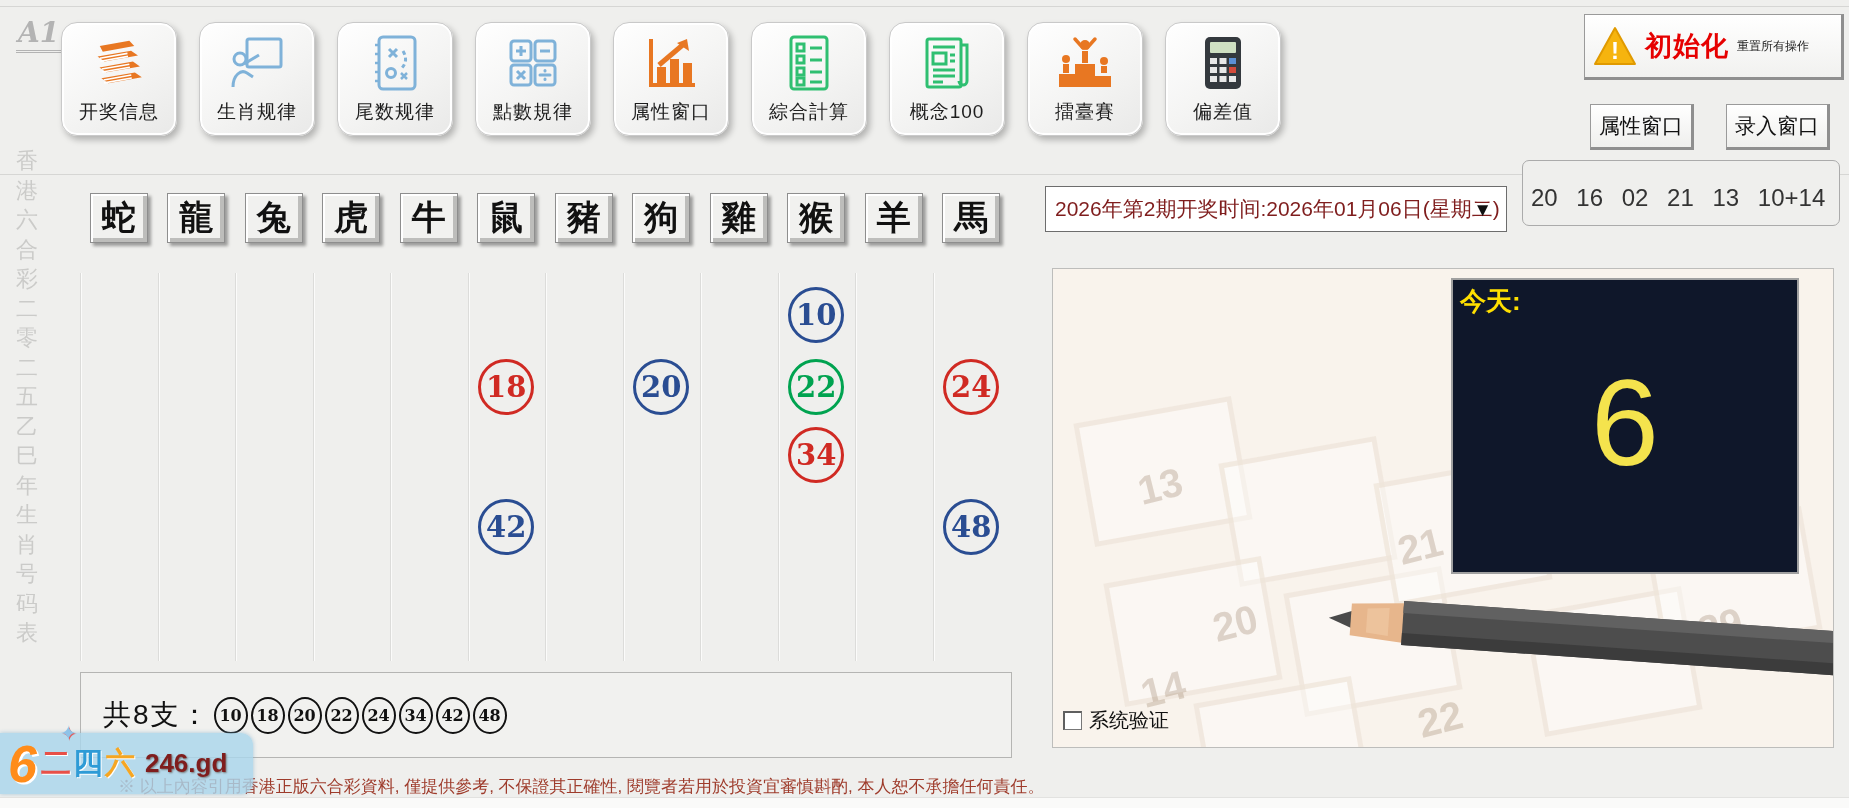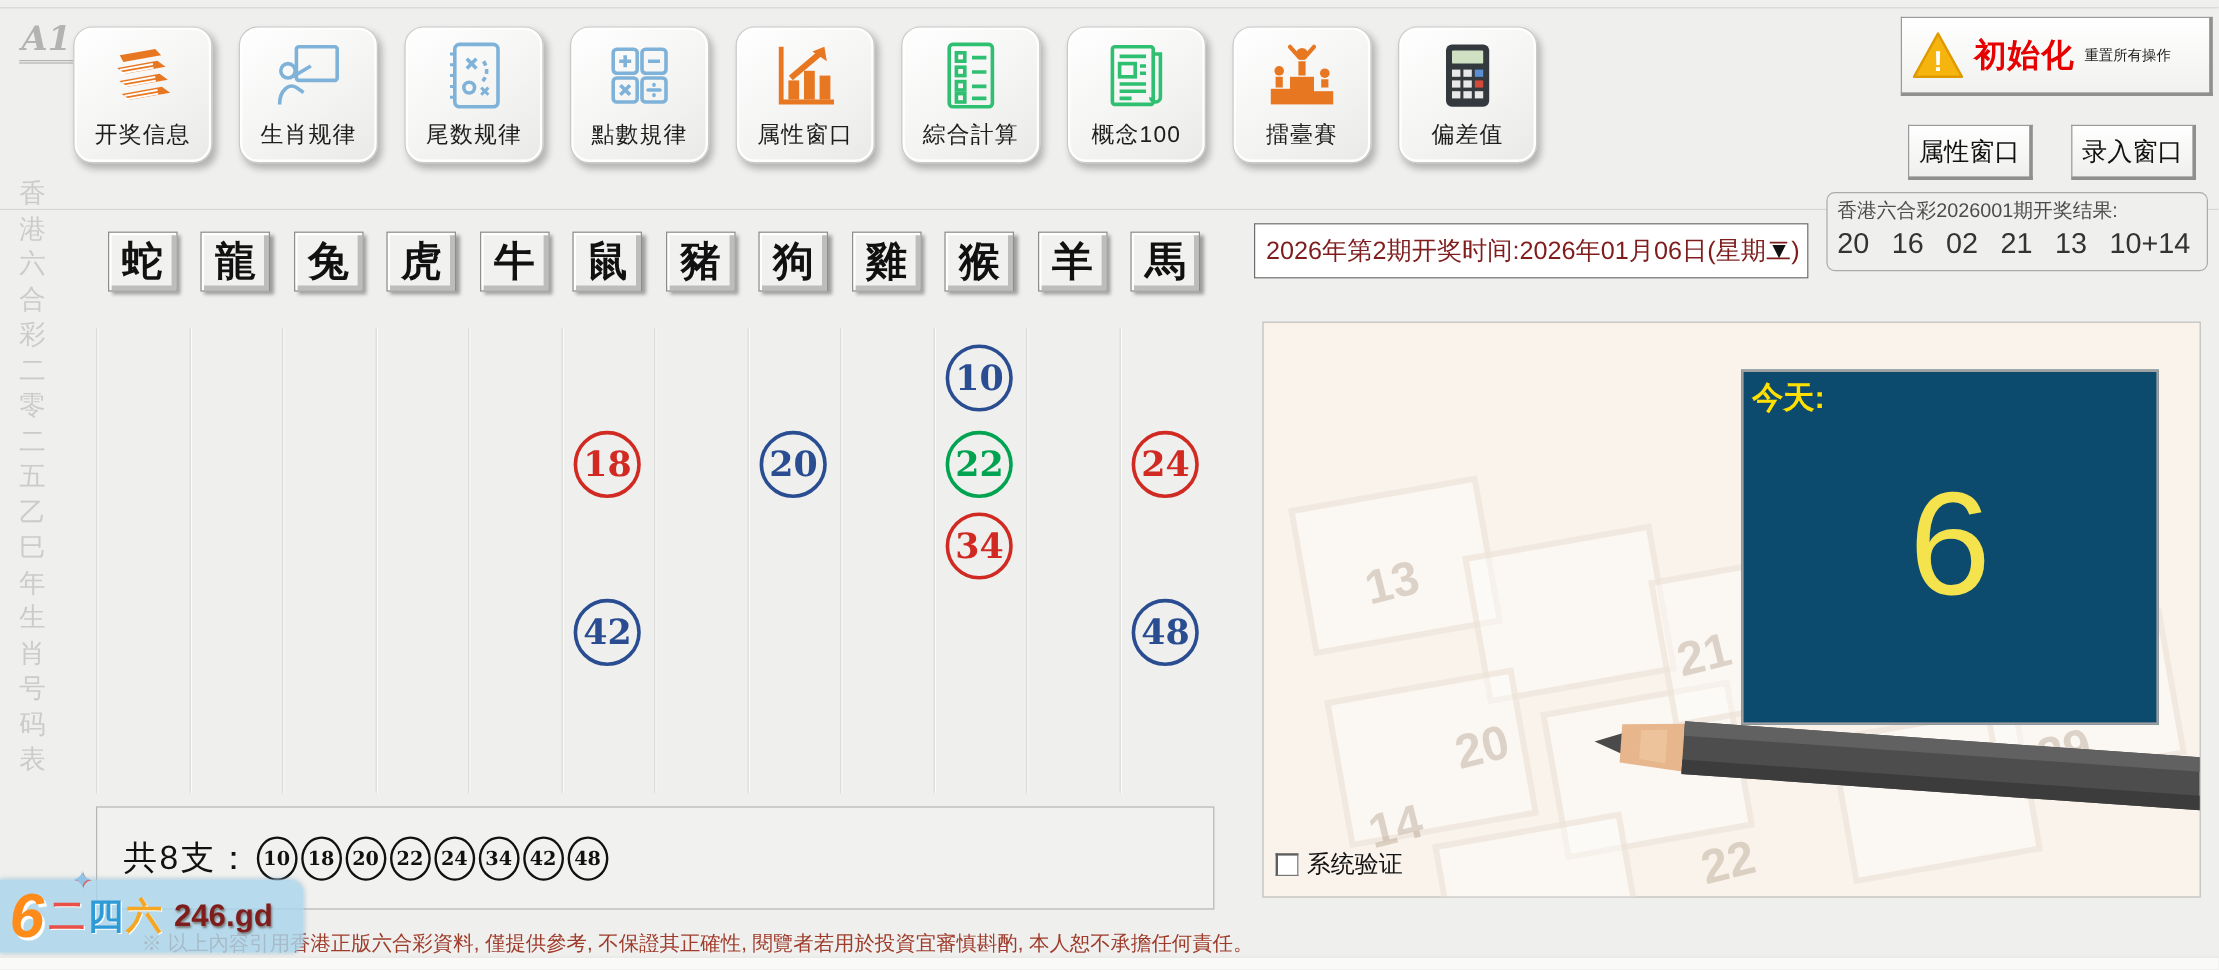"香港六合彩2026001期开奖结果:" div.result-title { html: <div>香港六合彩2026001期开奖结果:</div> -> none }
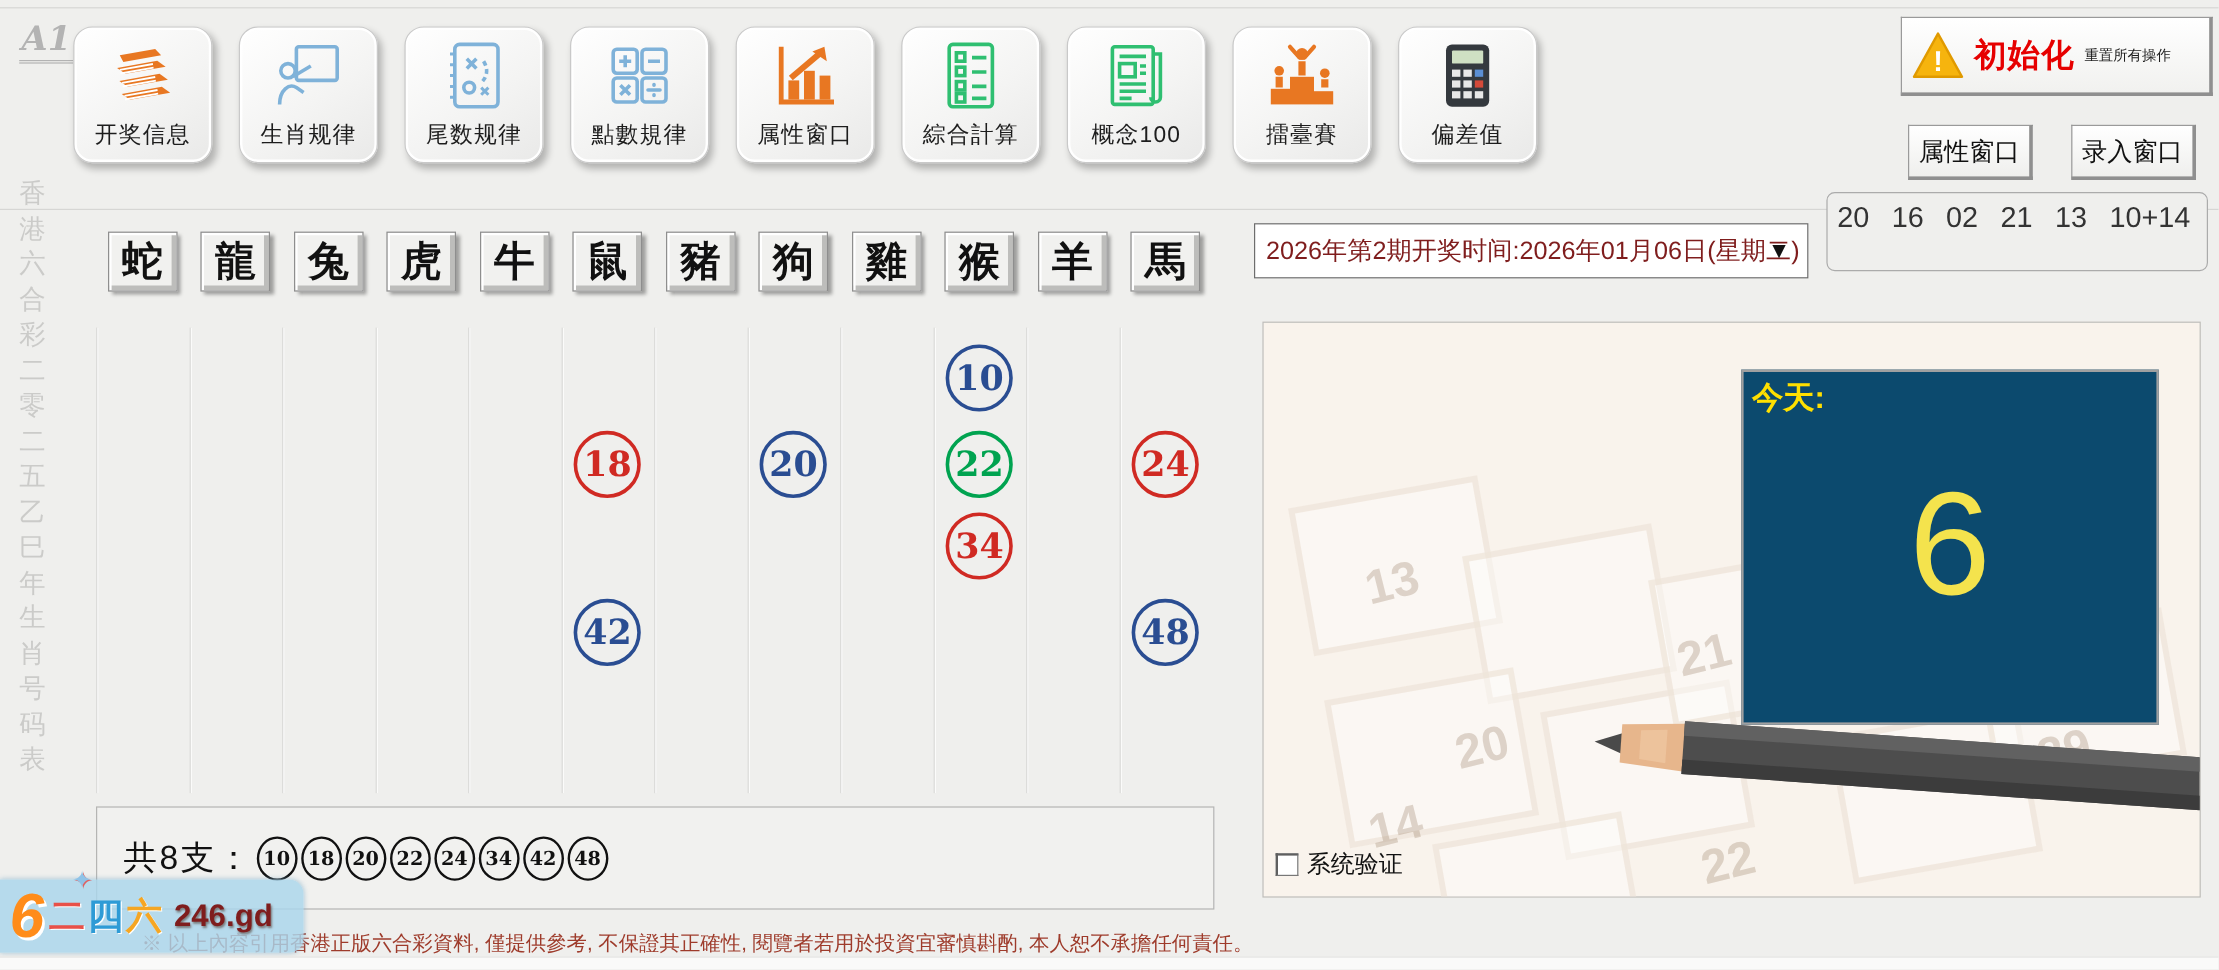"20 16 02 21 13" .result-nums { margin-top: 3px -> 19px }
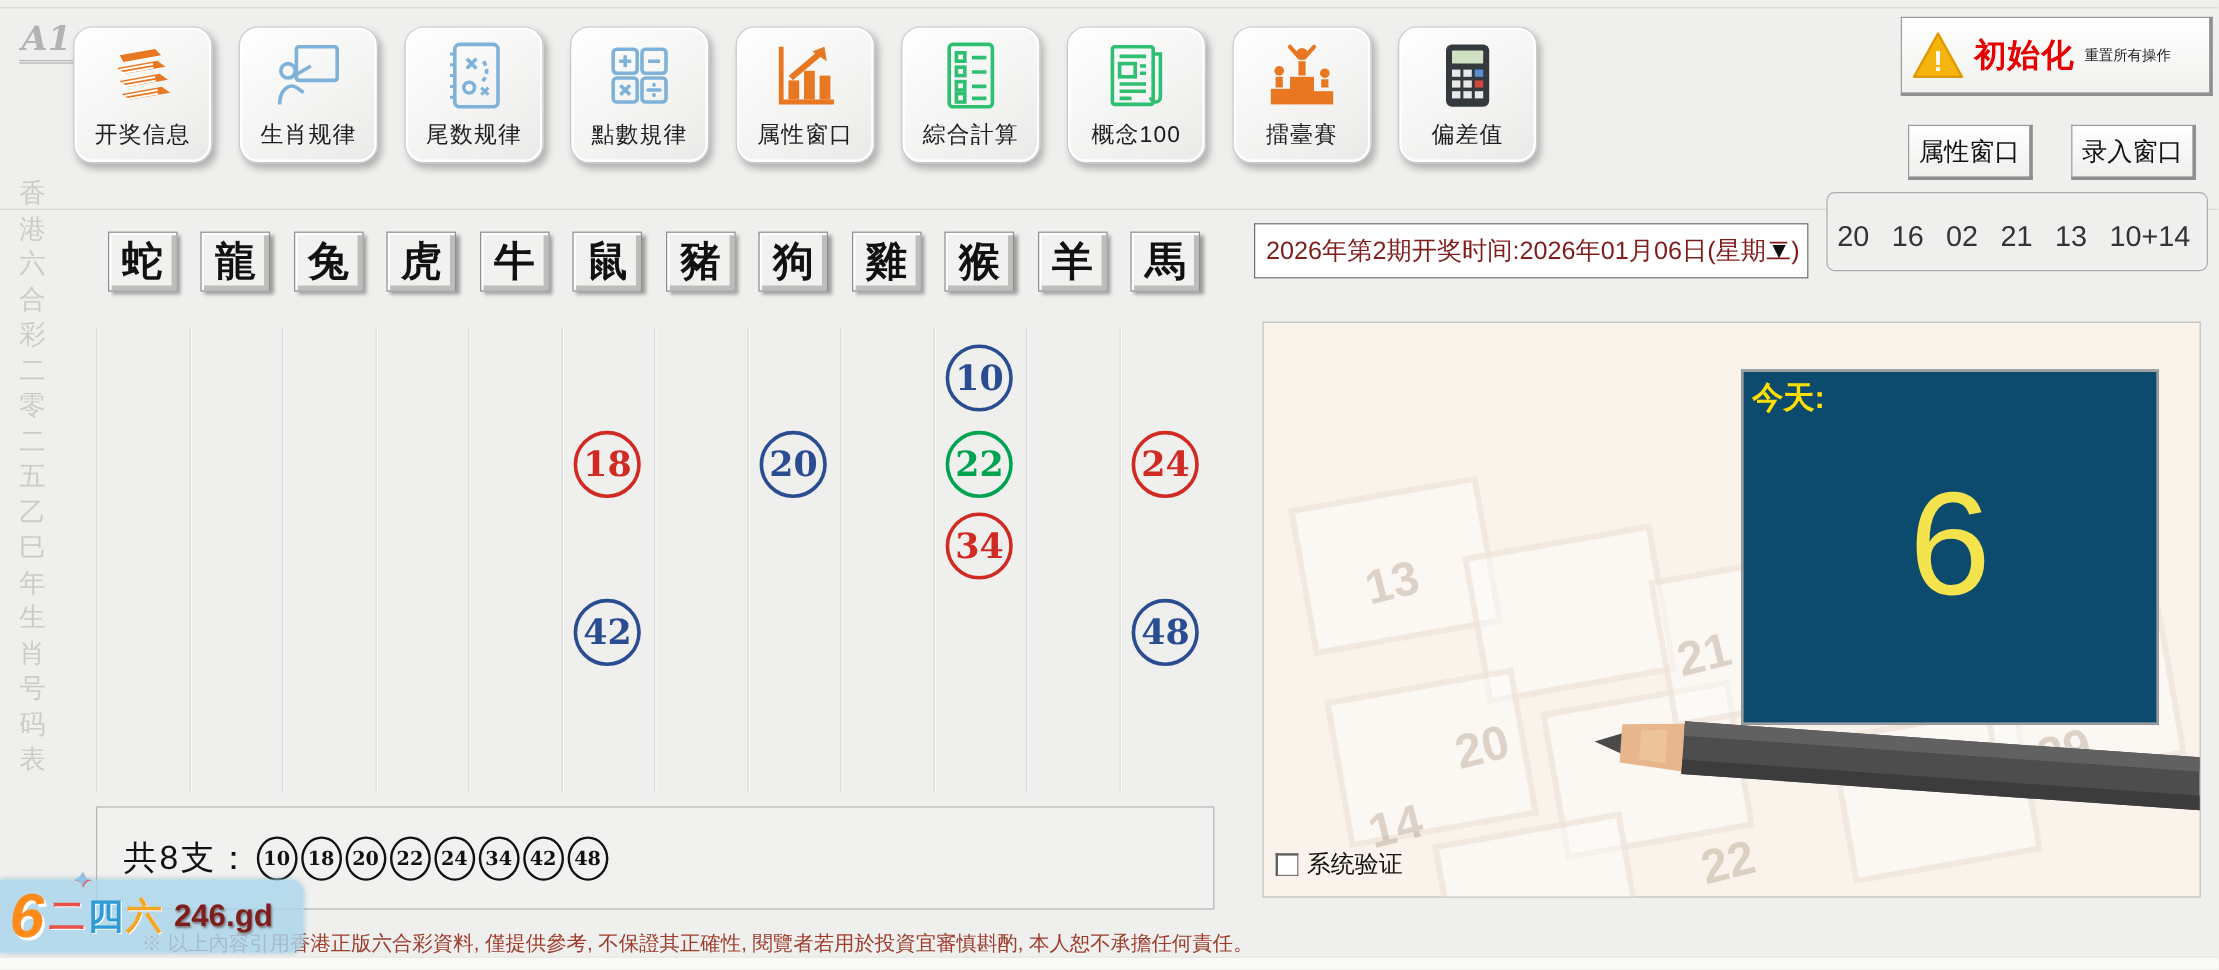"今天:" .red-card { background: #0c4a6e -> #0f172a; margin-top: 30px -> none }
